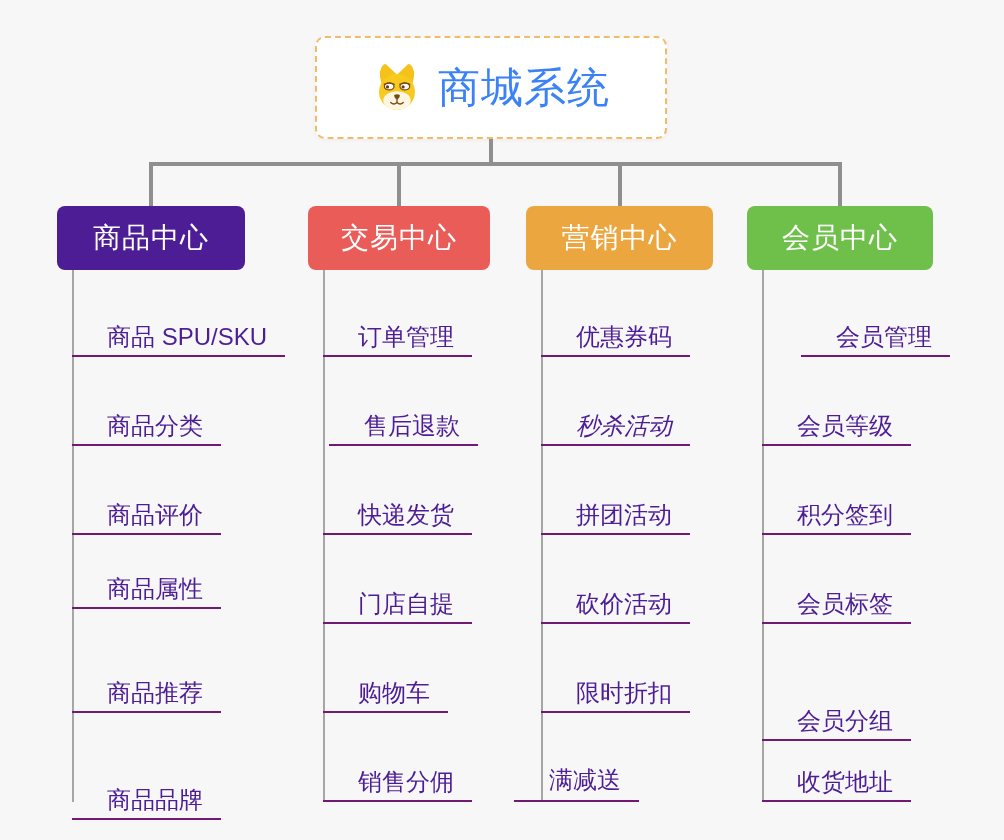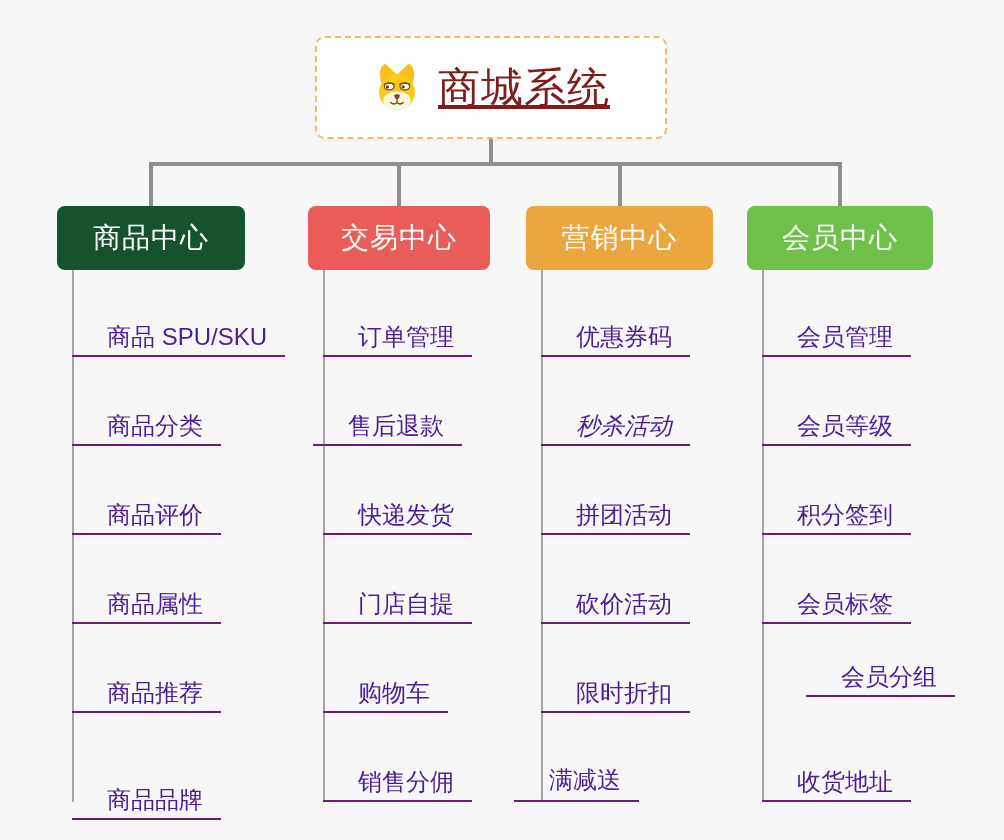"商城系统" span.root-label { color: #7f1d1d -> #3b82f6; text-decoration: underline -> none }
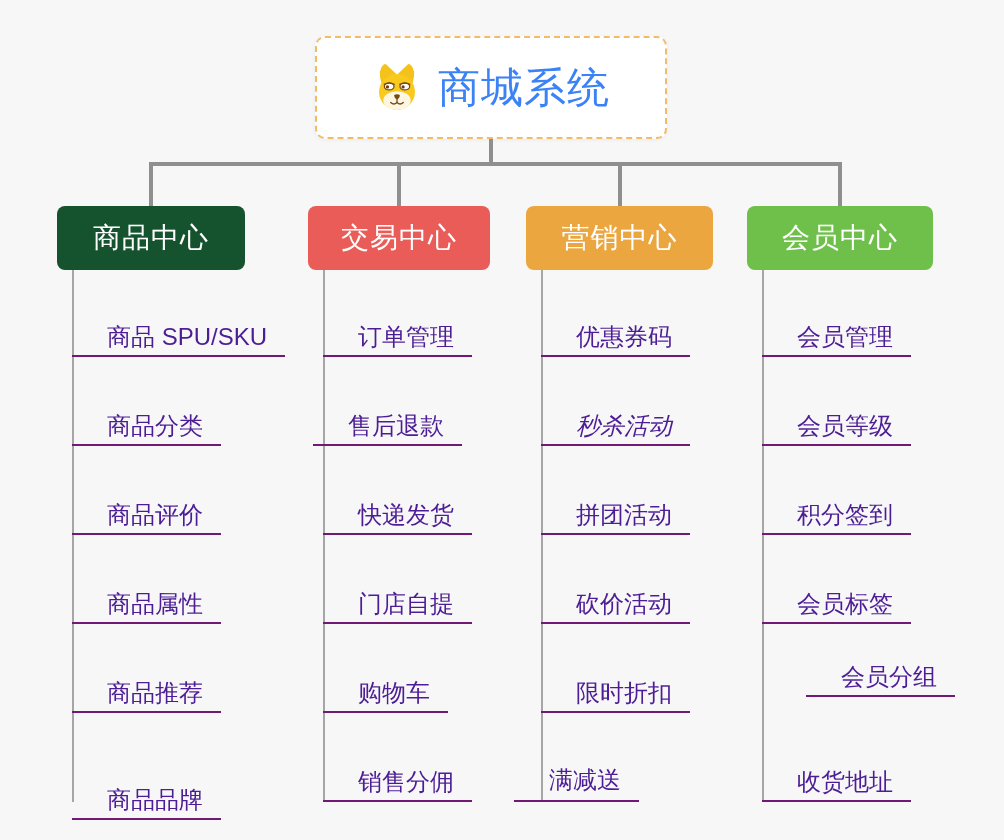"商品中心" div.branch-box { background: #14532d -> #4c1d95 }
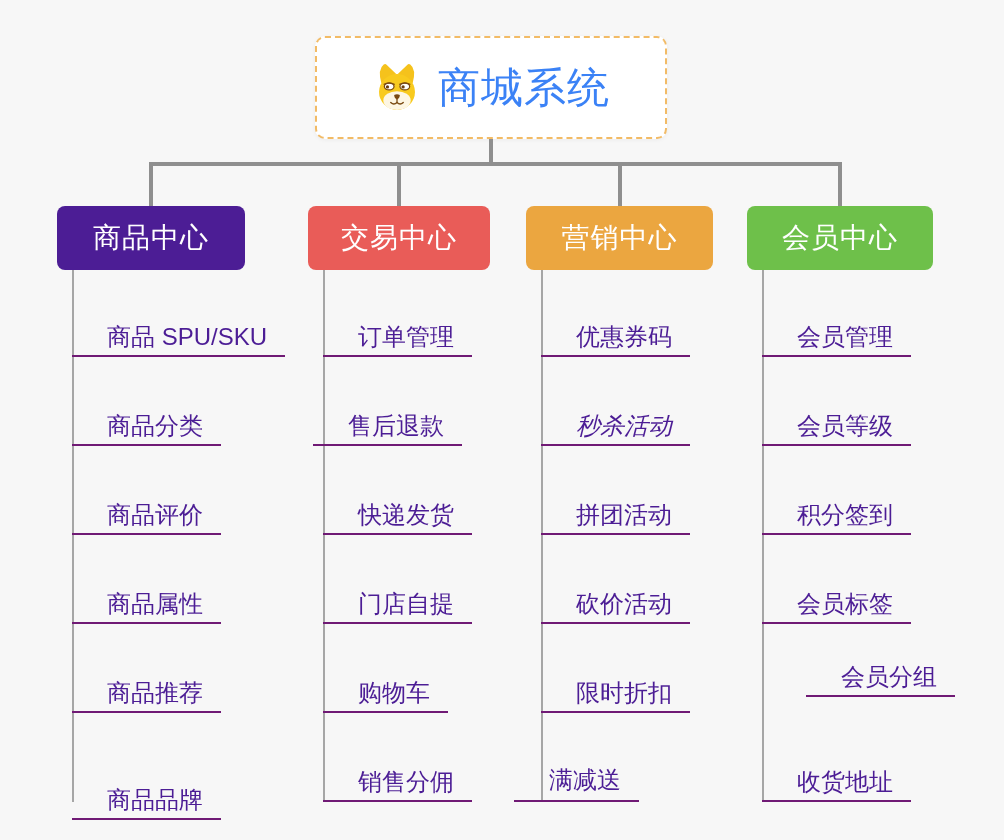"会员管理" div.item { left: 762px -> 801px }
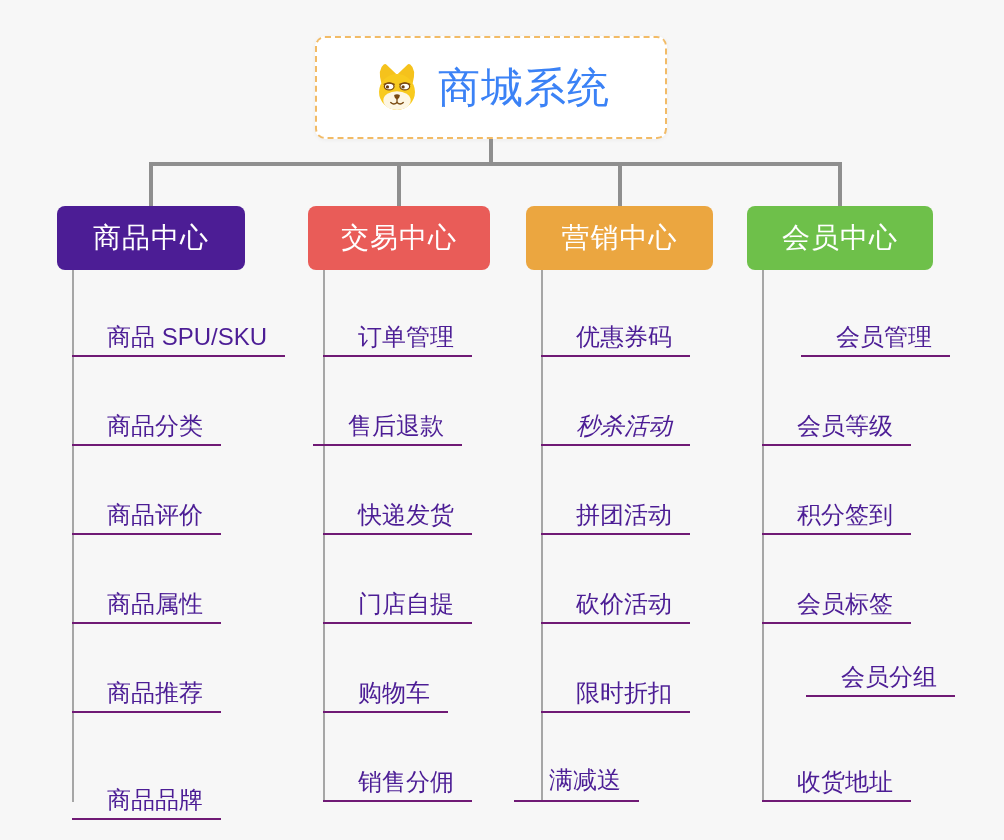"售后退款" div.item { left: 313px -> 329px }
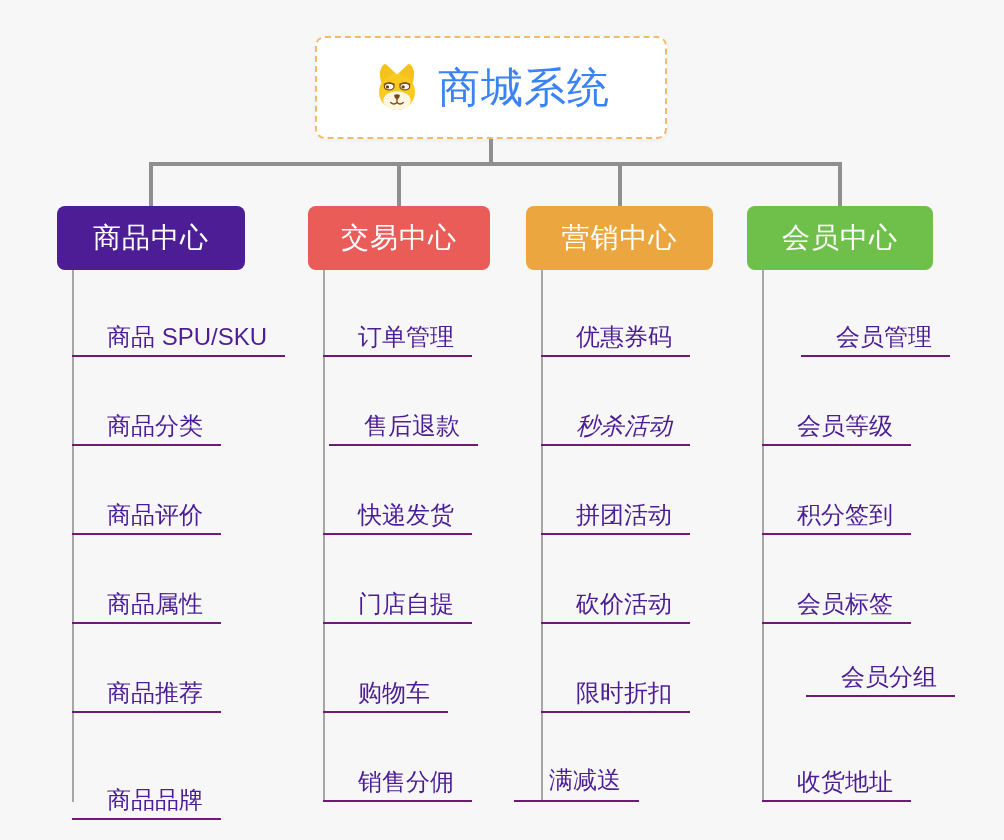"商品属性" div.item { top: 579px -> 564px }
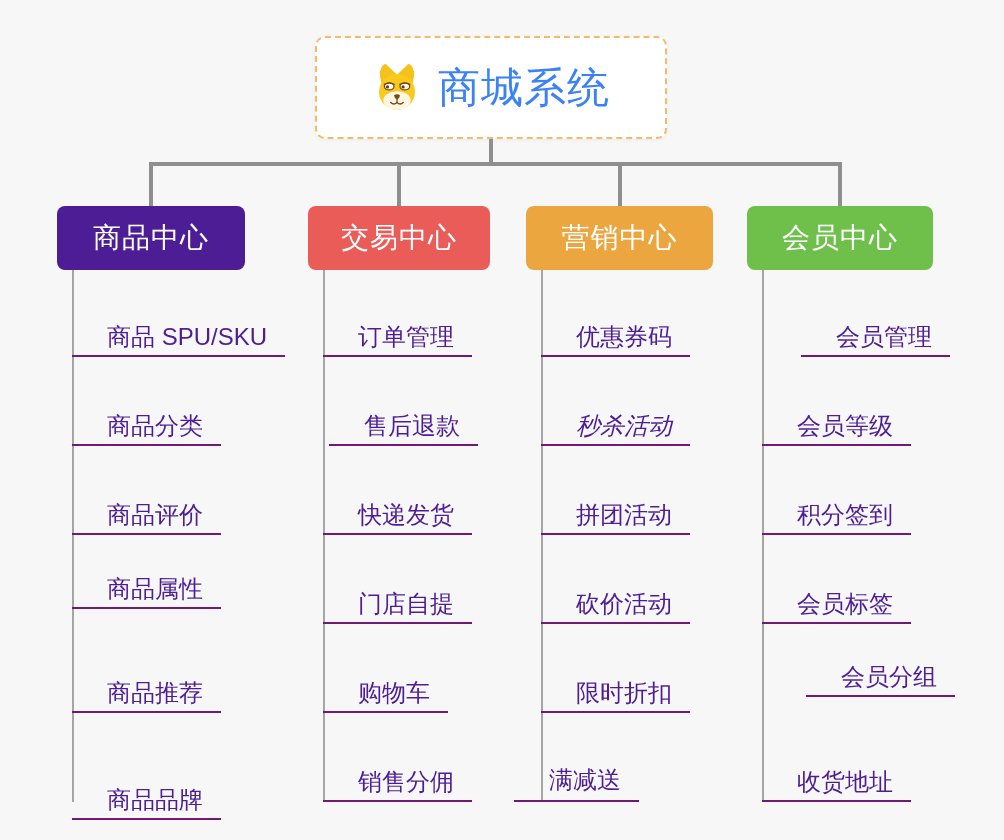"会员分组" div.item { margin-left: 44px -> none; top: 652px -> 696px }
